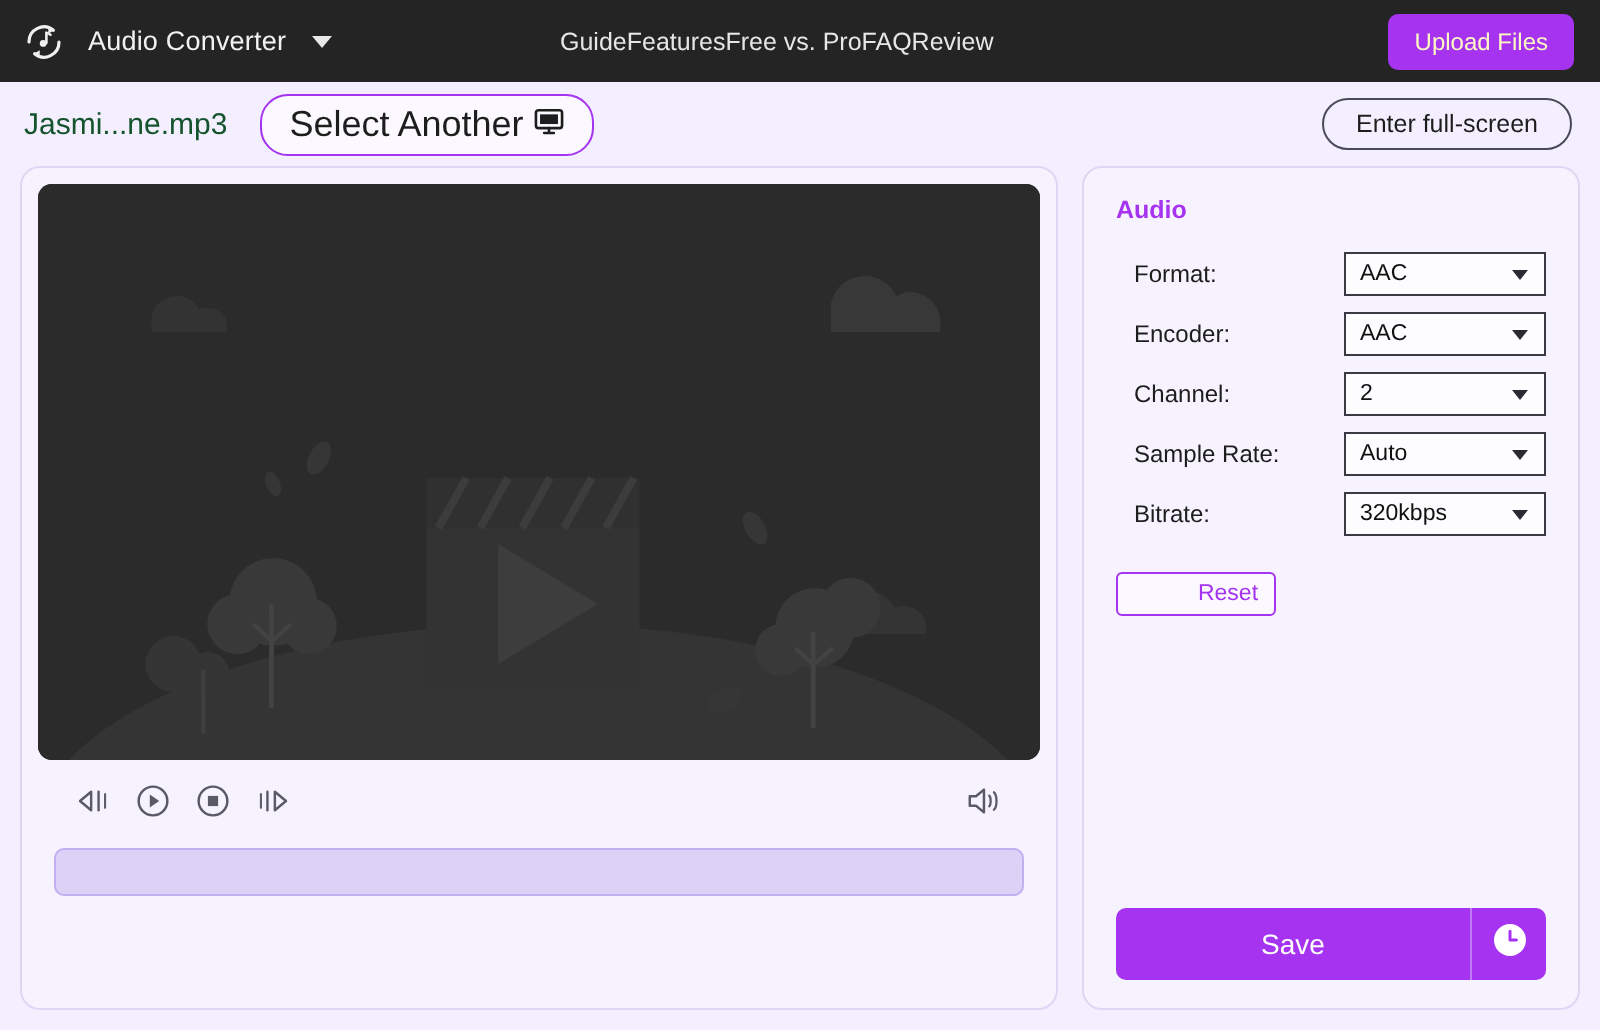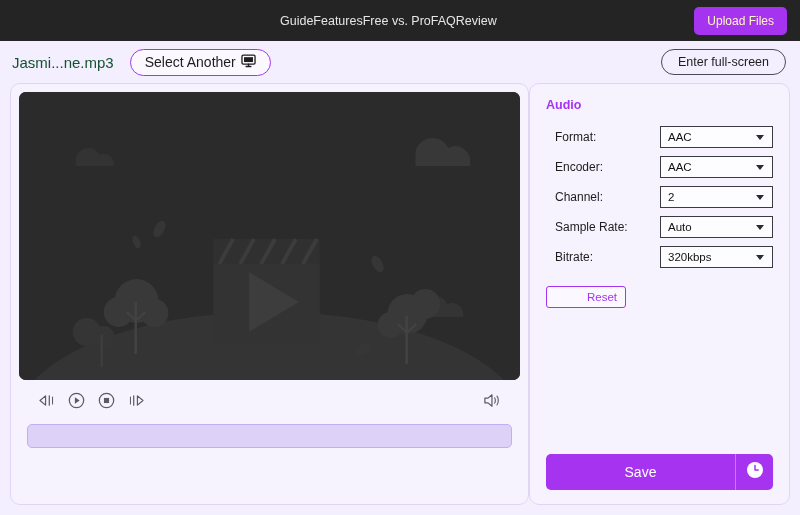"Audio Converter" div.brand { html: none -> <div> <span> <svg> <path></path> <path></path> <path></path> <path></path> <path></path> <circle></circle> <path></path> </svg> </span> <span>Audio Converter</span> <span></span> </div> }
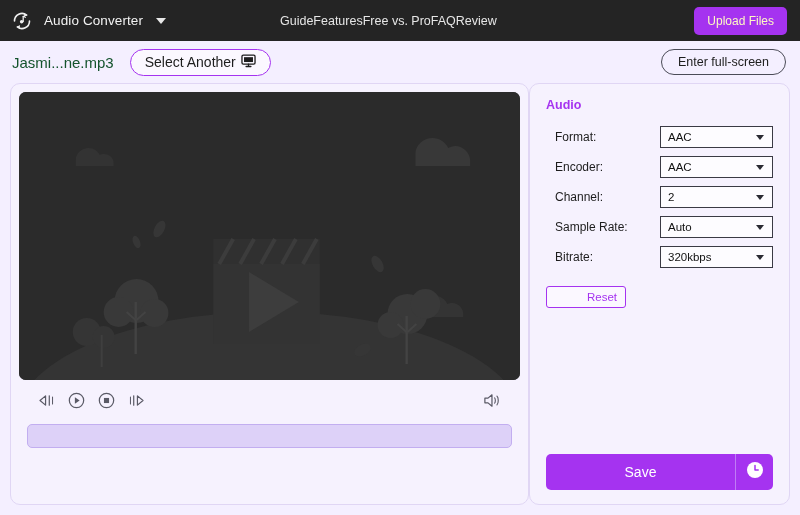"Select Another" .select-another { font-size: 14px -> 18px }
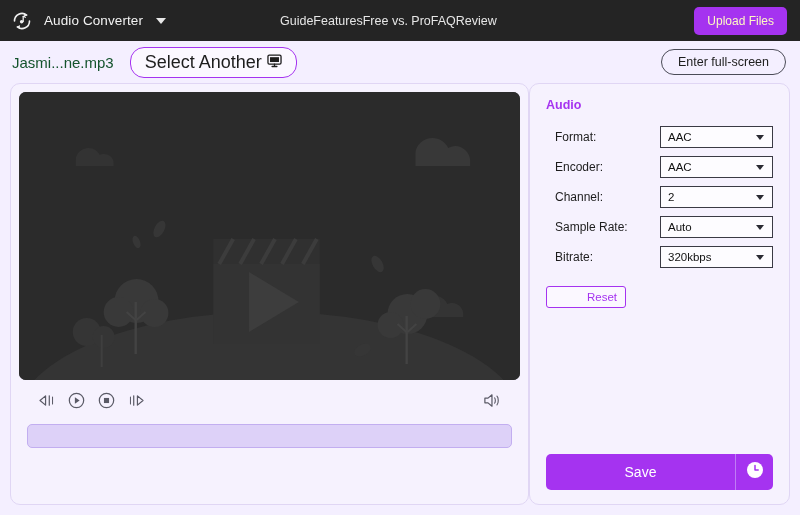"Audio" .main { gap: 0 -> 12px }
